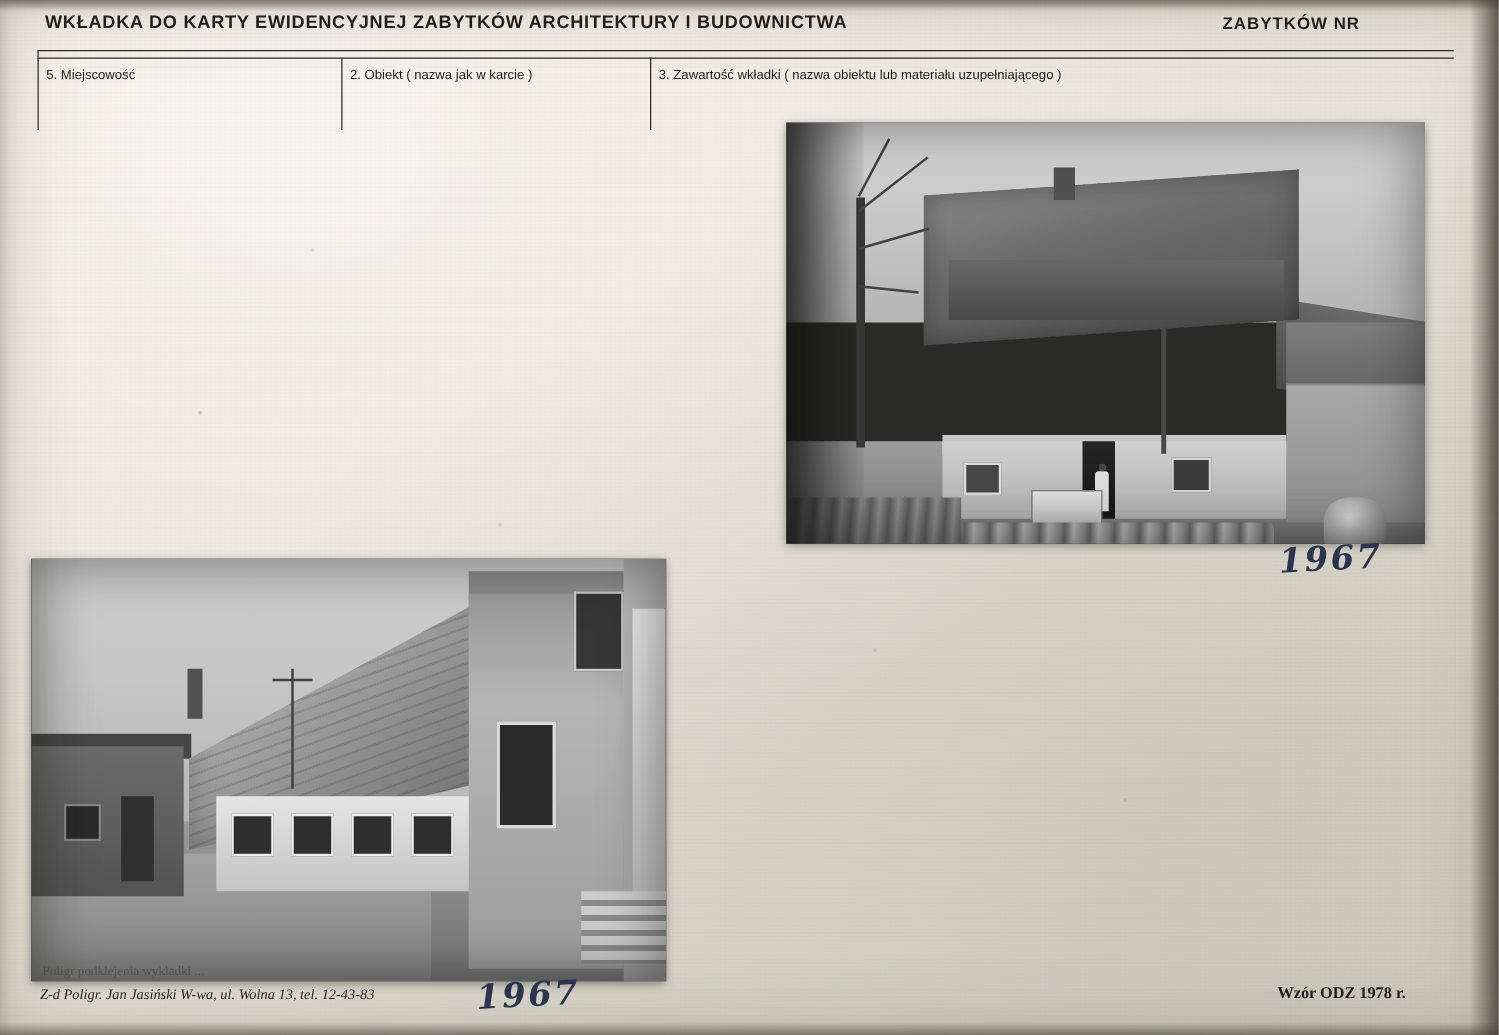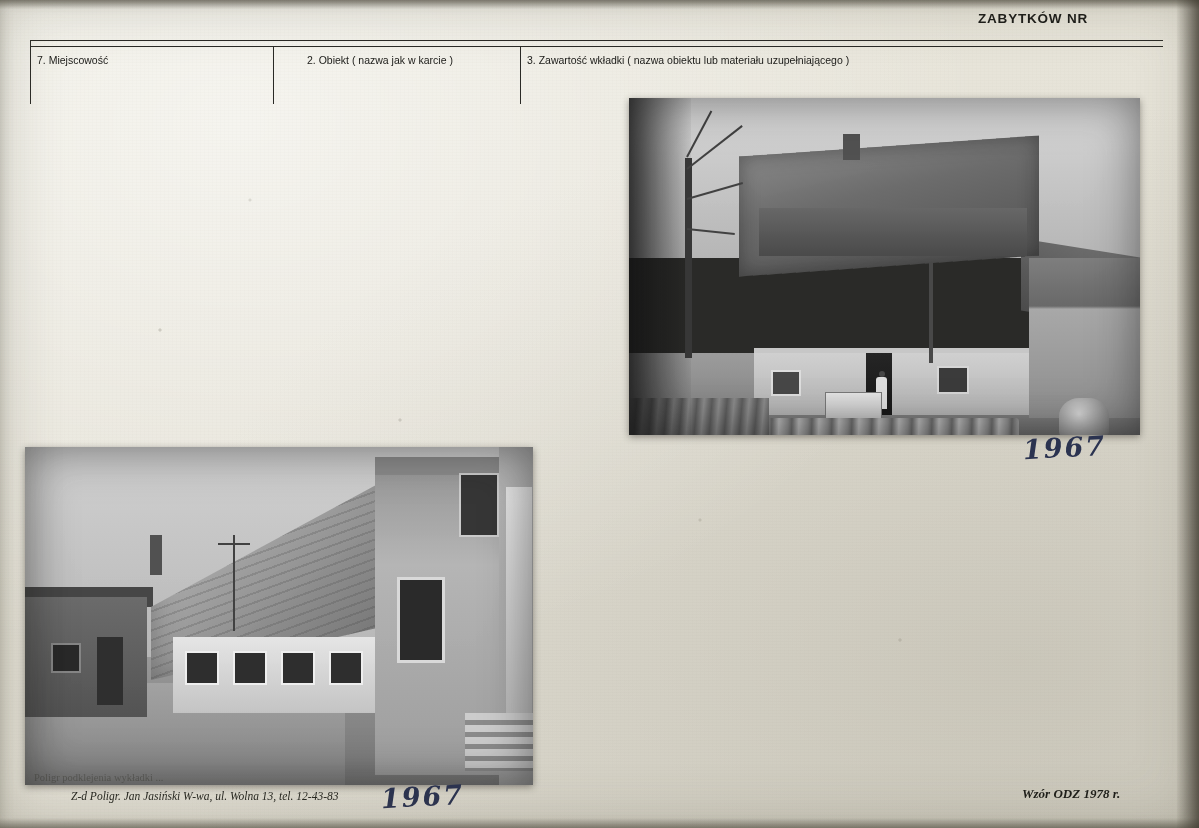"WKŁADKA DO KARTY EWIDENCYJNEJ ZABYTKÓW" div.form-title { html: none -> <div>WKŁADKA DO KARTY EWIDENCYJNEJ ZABYTKÓW ARCHITEKTURY I BUDOWNICTWA</div> }
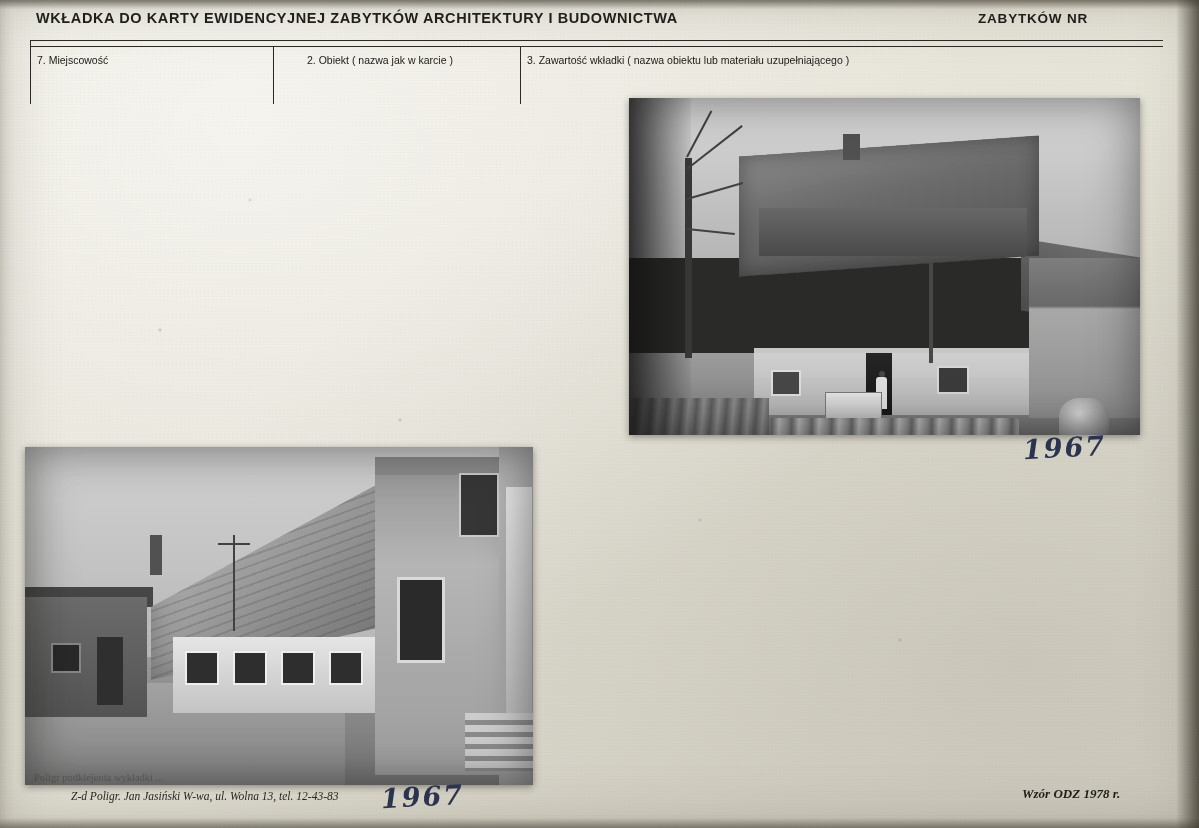"7. Miejscowość" div.cell-label { text: 7 -> 5 }
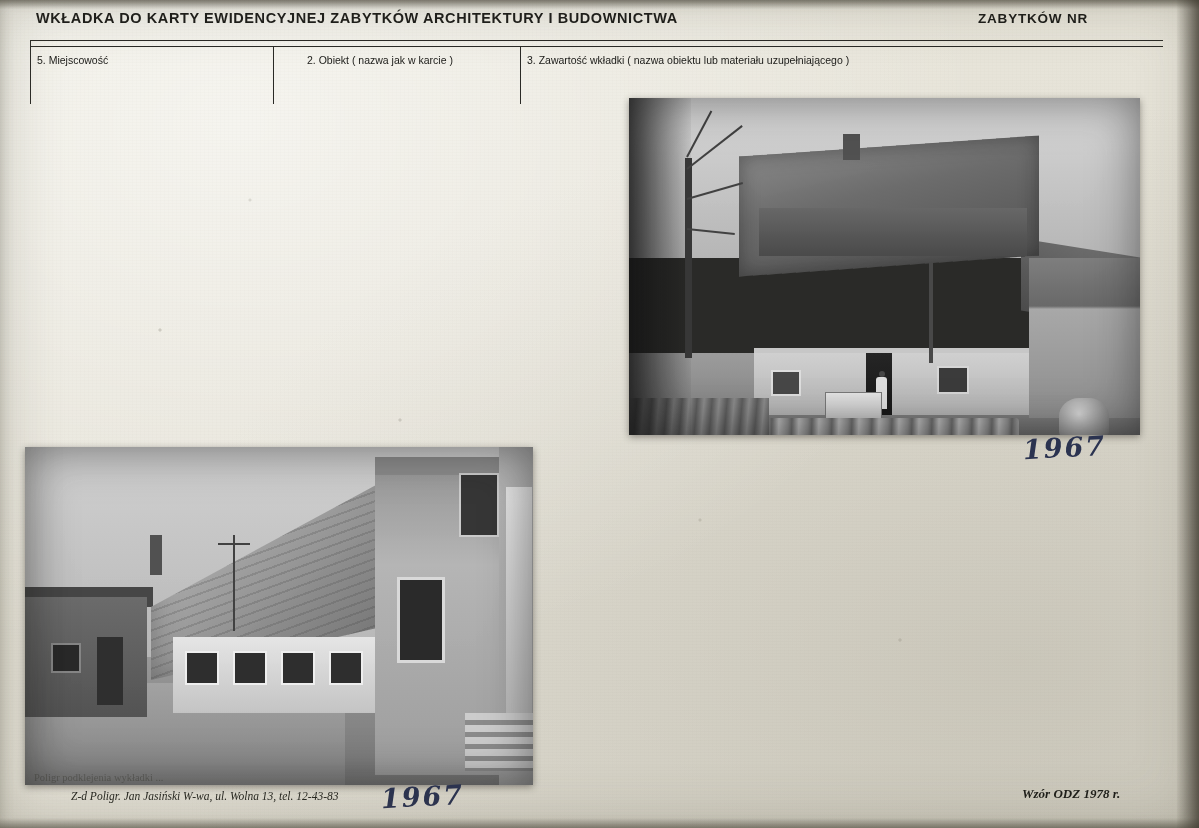"2. Obiekt ( nazwa jak" .c2 { margin-left: 27px -> none }
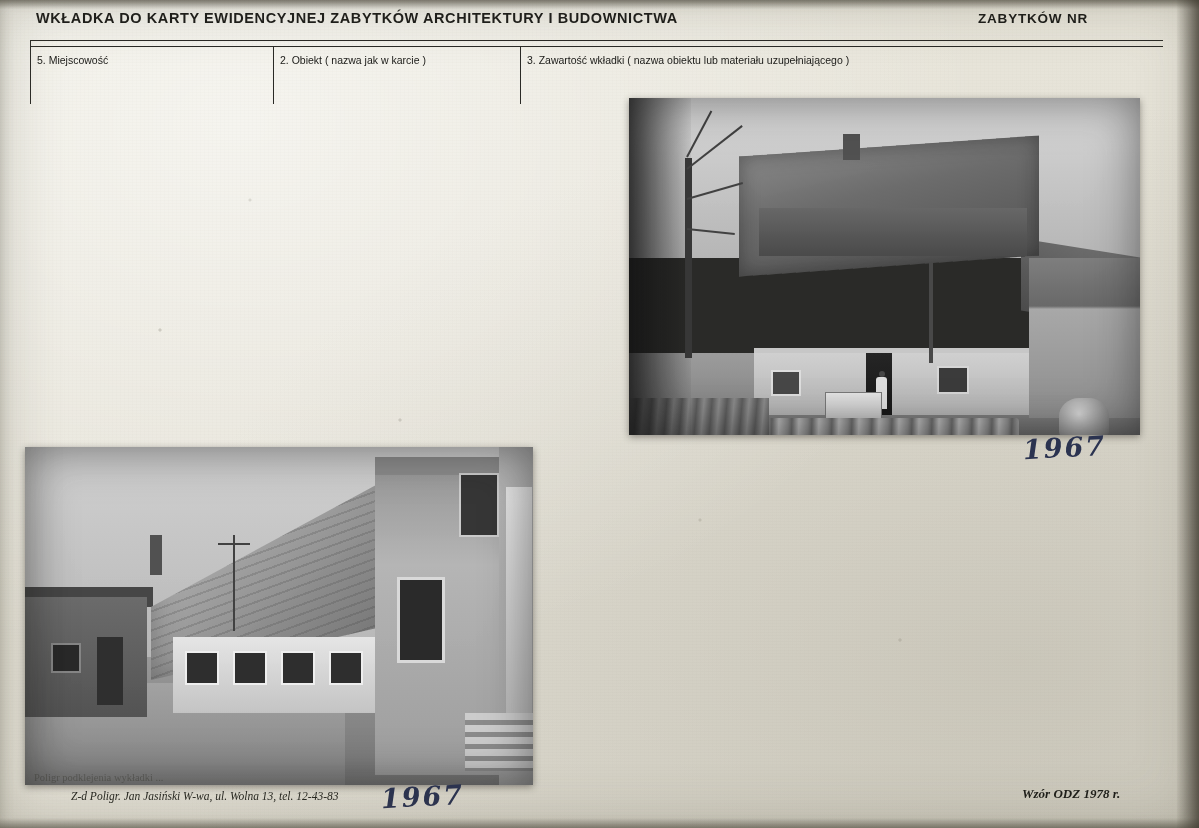"Z-d Poligr. Jan Jasiński W-wa," .footer-left { margin-left: 39px -> none }
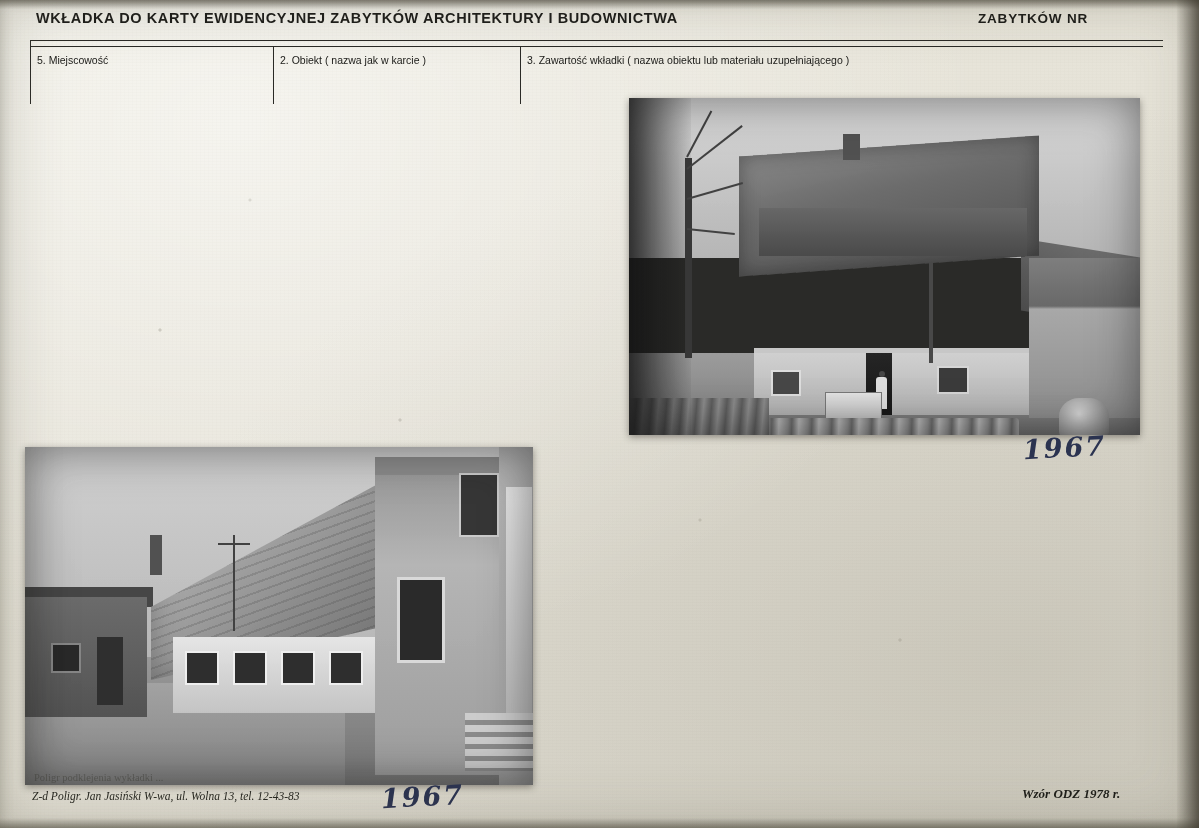"Wzór ODZ 1978 r." .footer-right { font-style: italic -> none }
